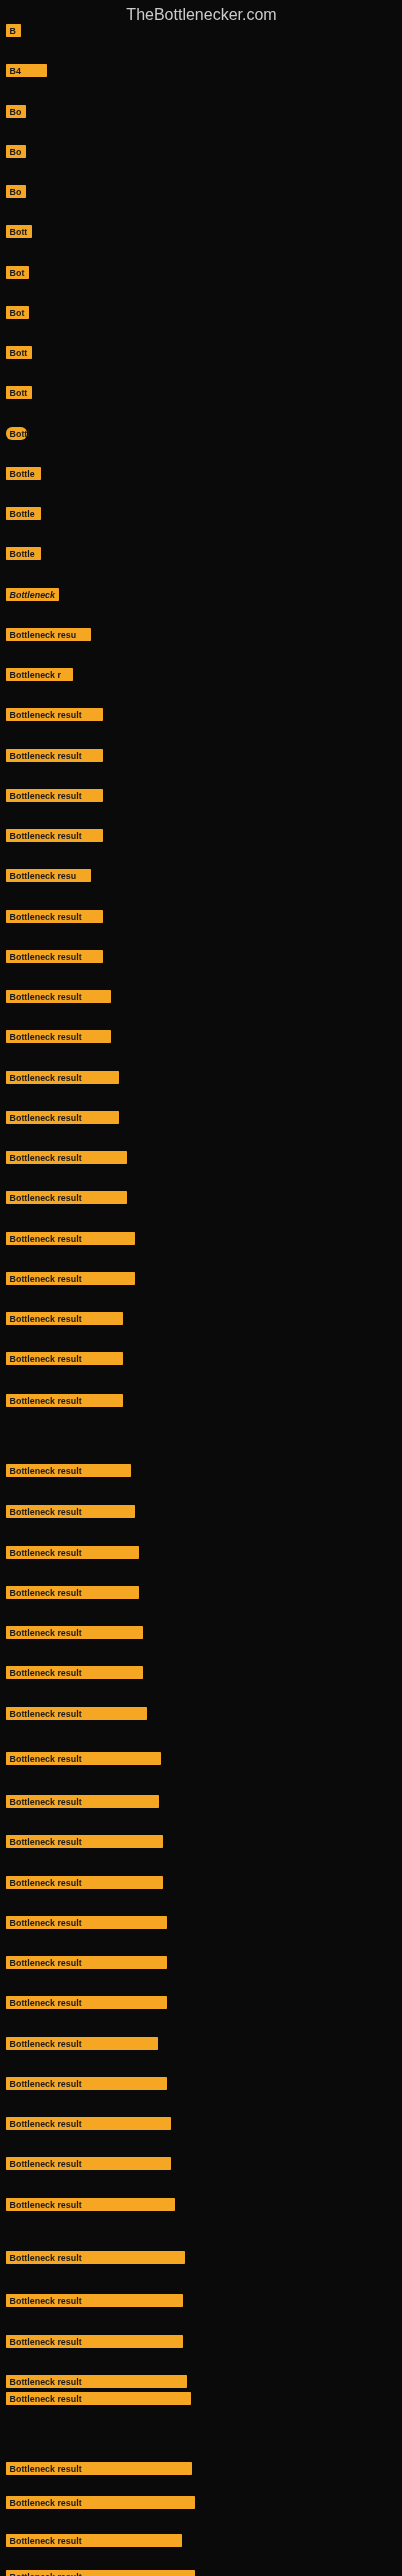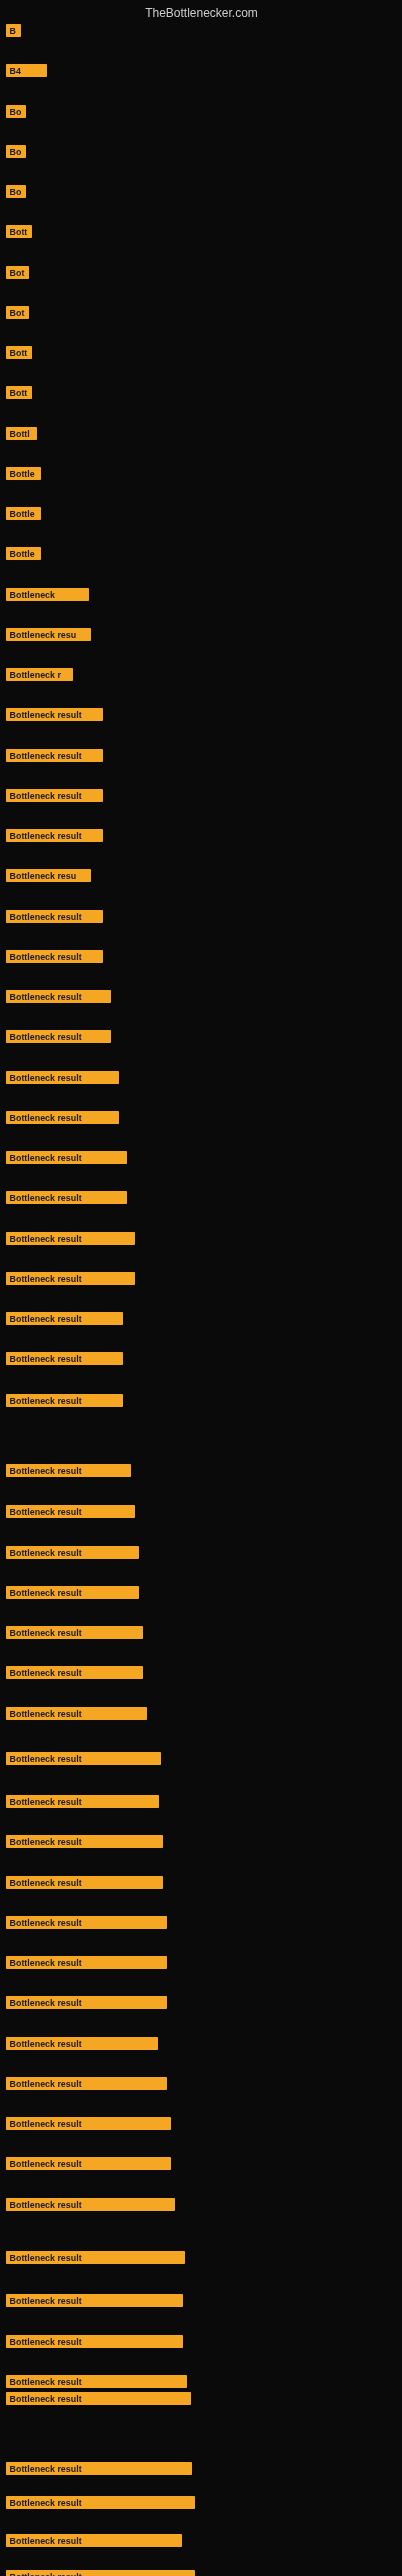"TheBottlenecker.com" .site-title { font-size: 12px -> 16px }
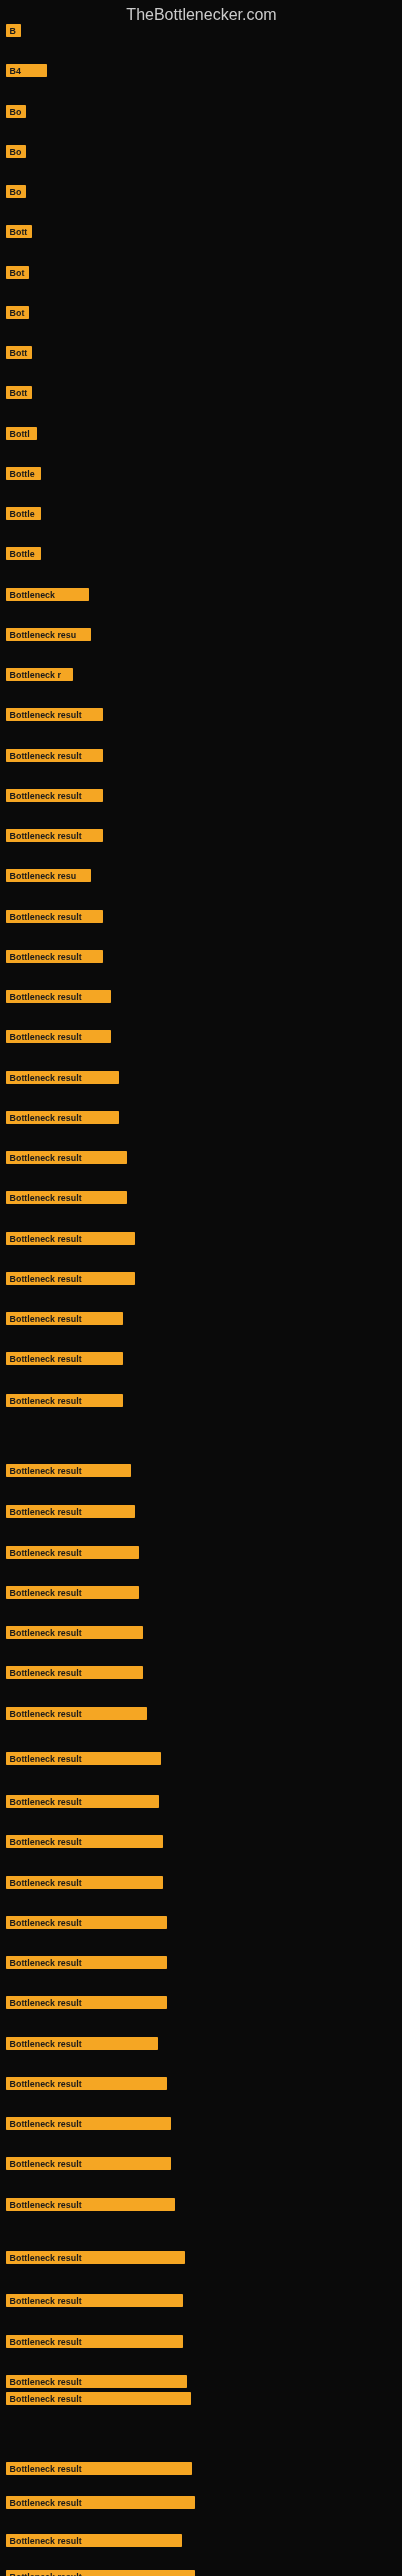"Bottl" div.label-item { border-radius: none -> 6px; width: 31px -> 21px }
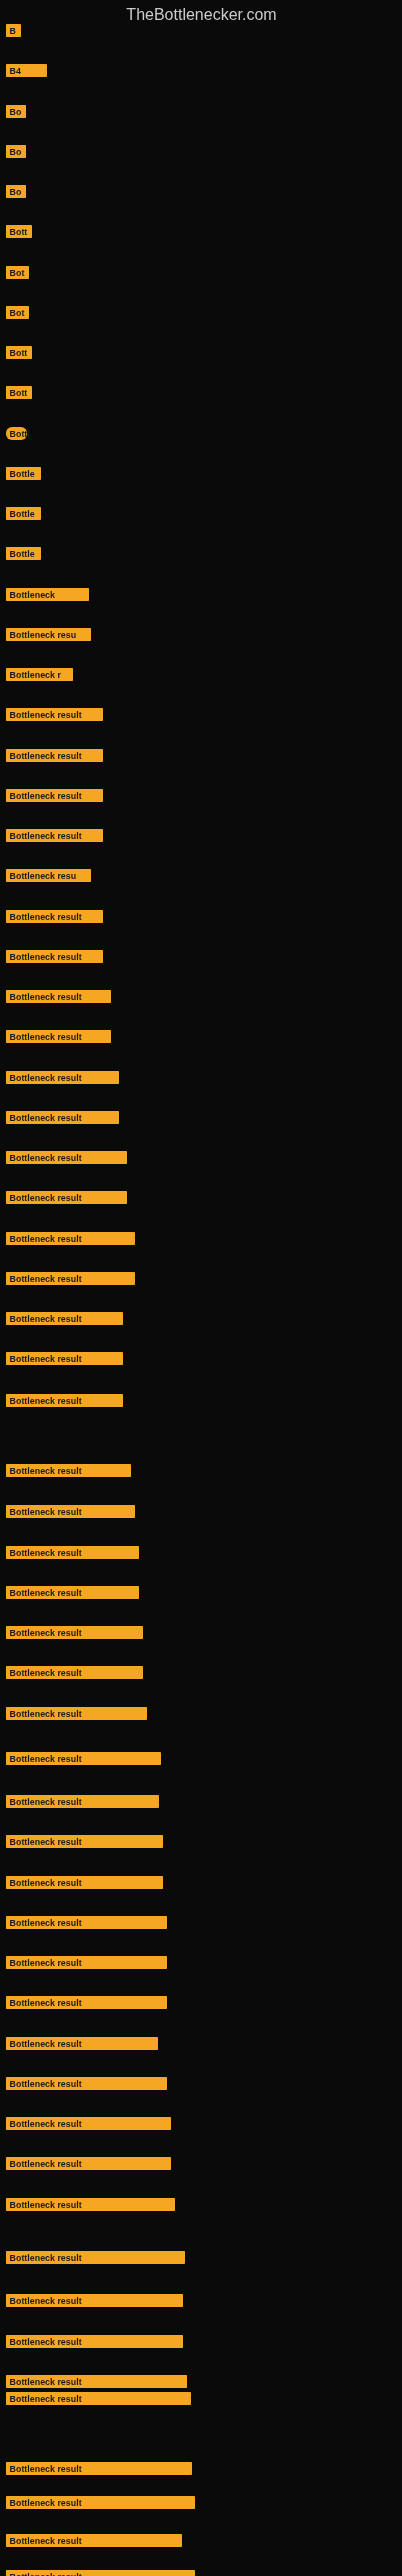"Bottleneck" div.label-item { font-style: none -> italic; width: 83px -> 53px }
